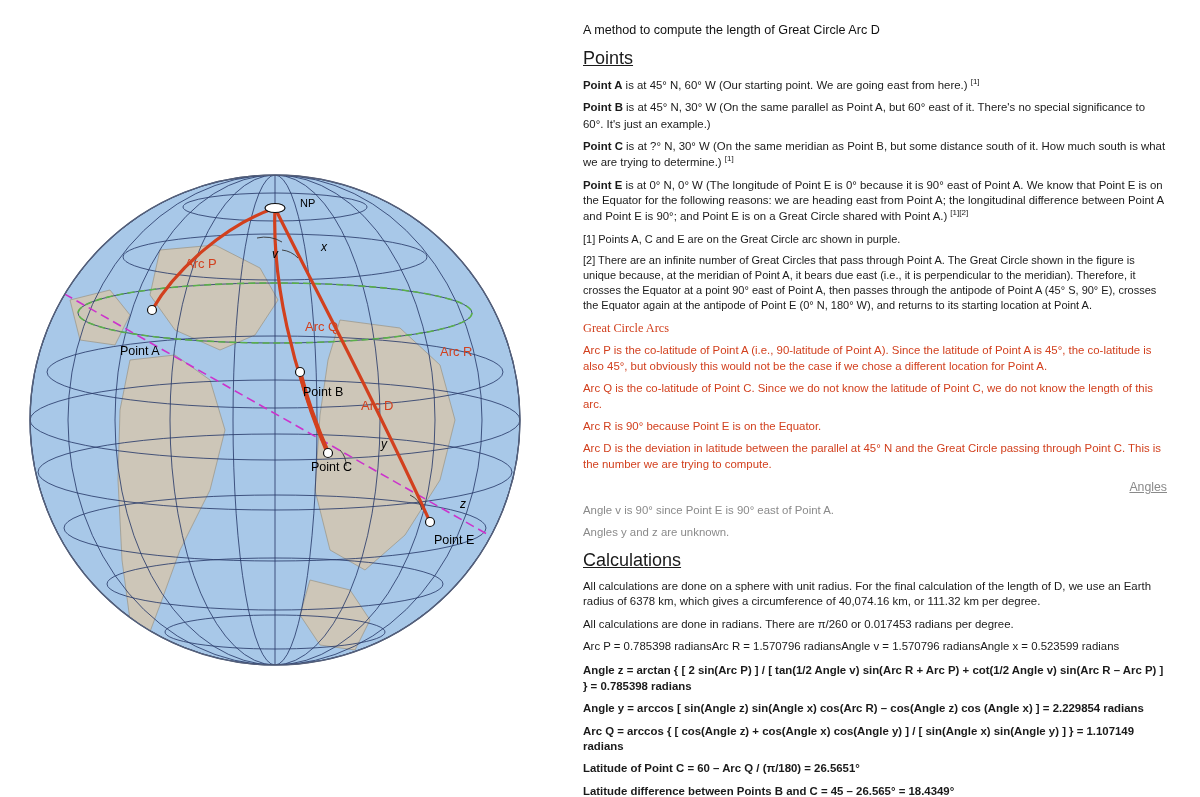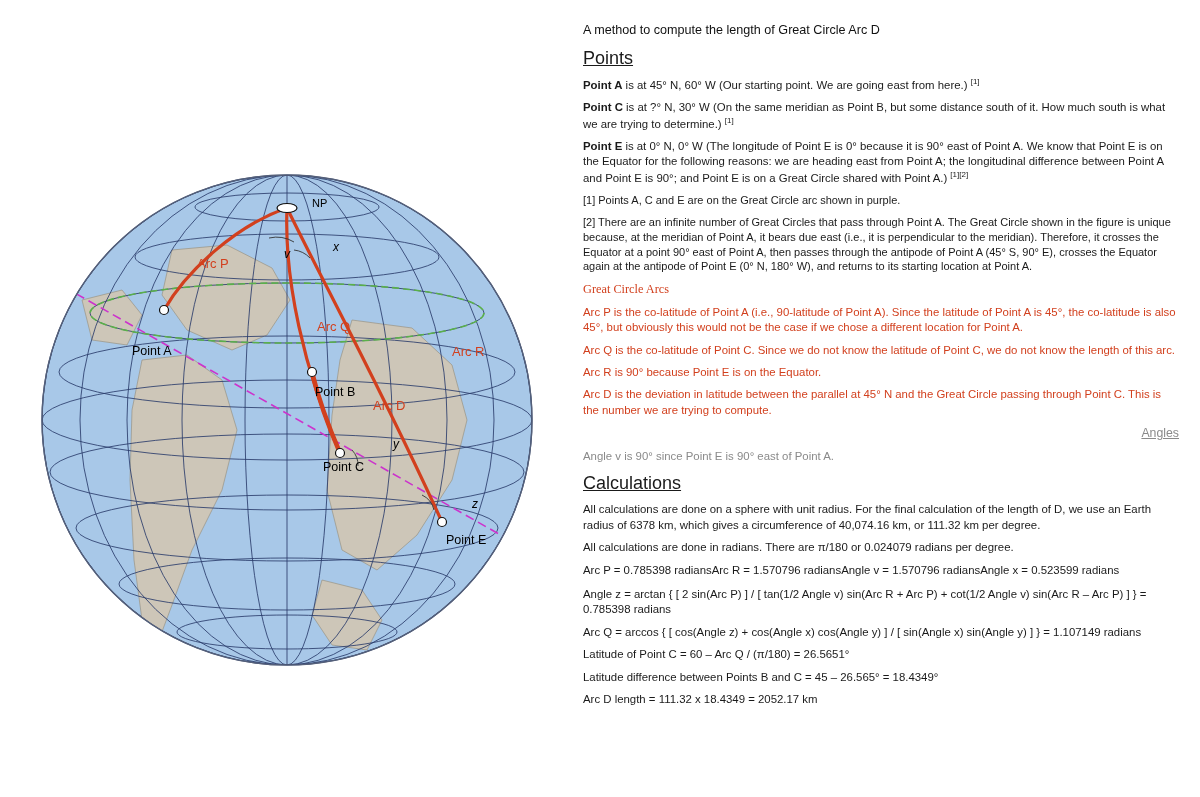"A method to compute the" .text-pane p { margin: 0 4px 7px 0 -> 0 16px 7px 0 }
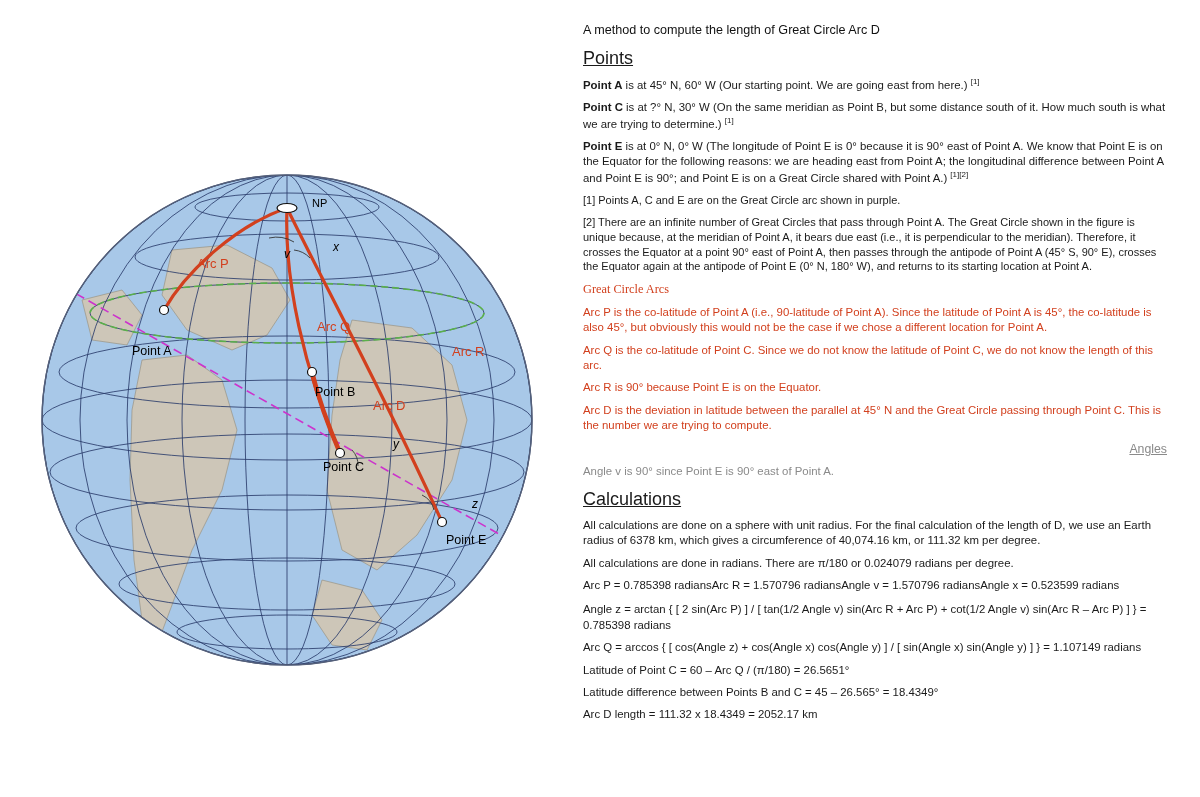"Point B is at 45°" p { html: none -> <p> <span>Point B</span><span> is at 45° N, 30° W (On the same parallel as Point A, but 60° east of it. There's no special significance to 60°. It's just an example.)</span><span></span> </p> }
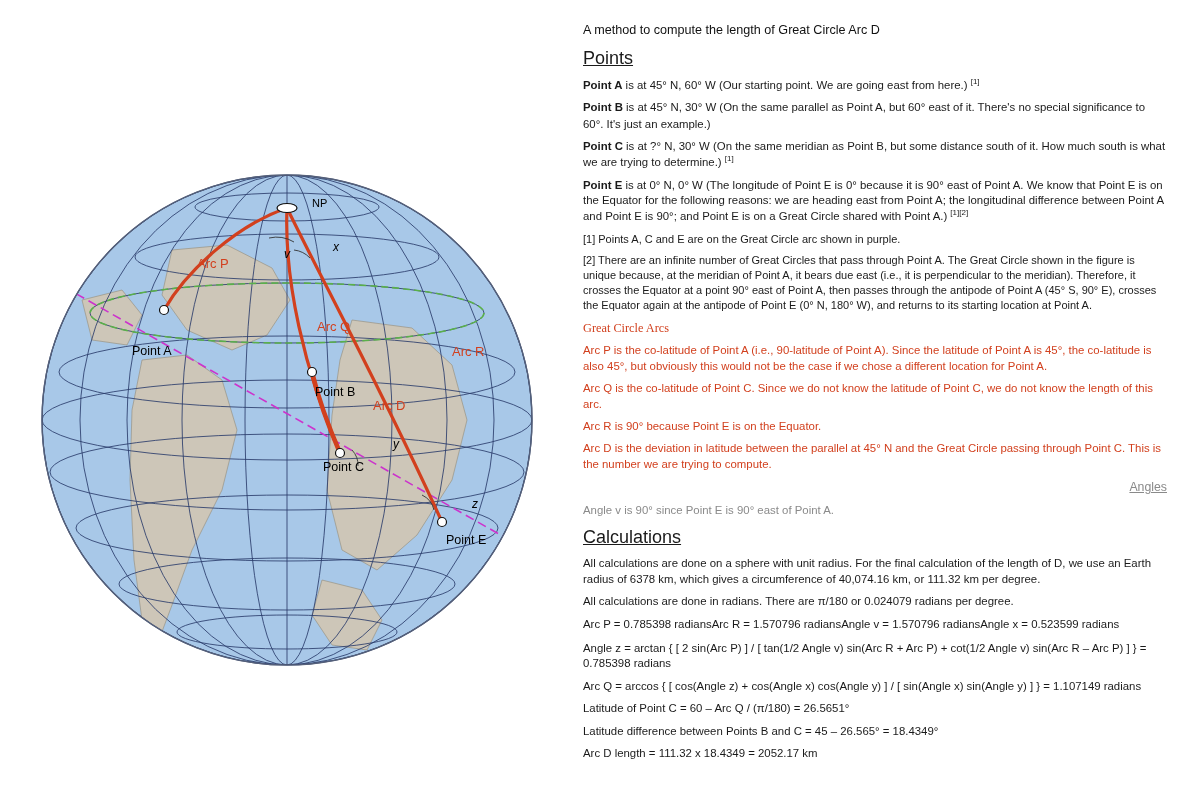"NP" .globe-pane { left: 12px -> 0 }
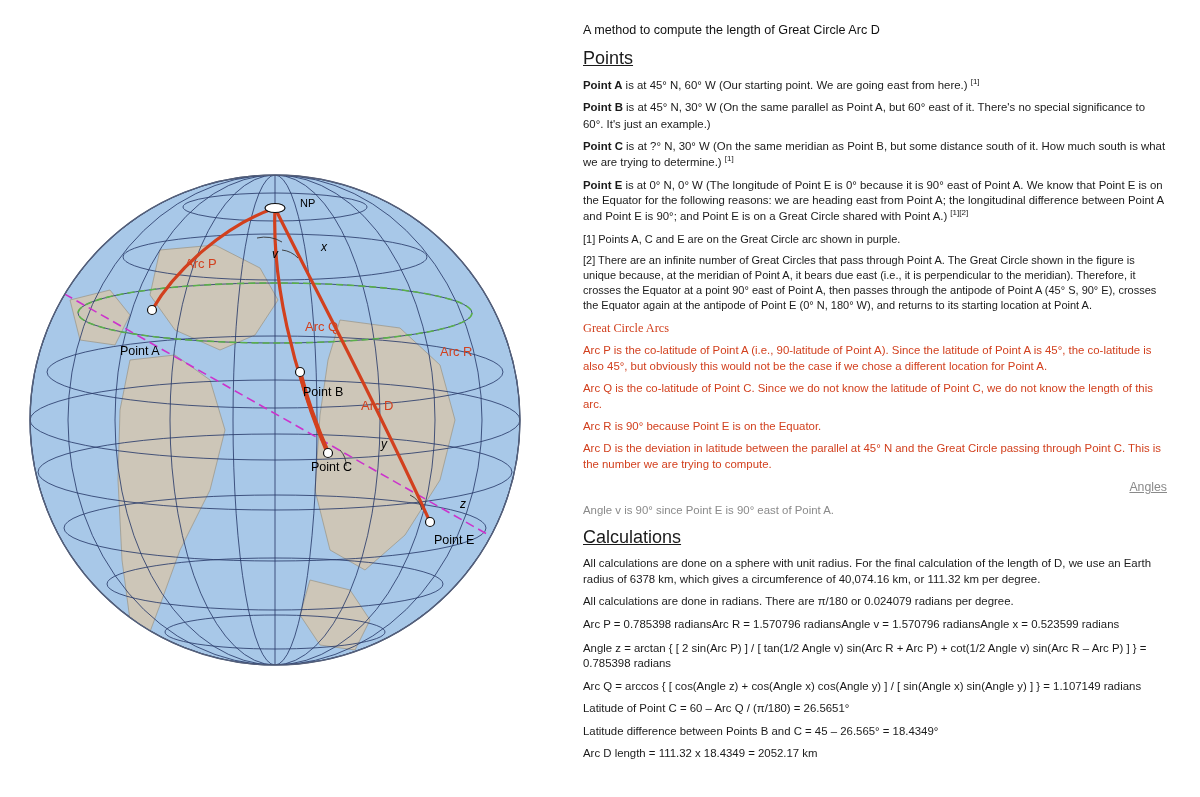"Angles y and z are" p.grey { html: none -> <p>Angles y and z are unknown.</p> }
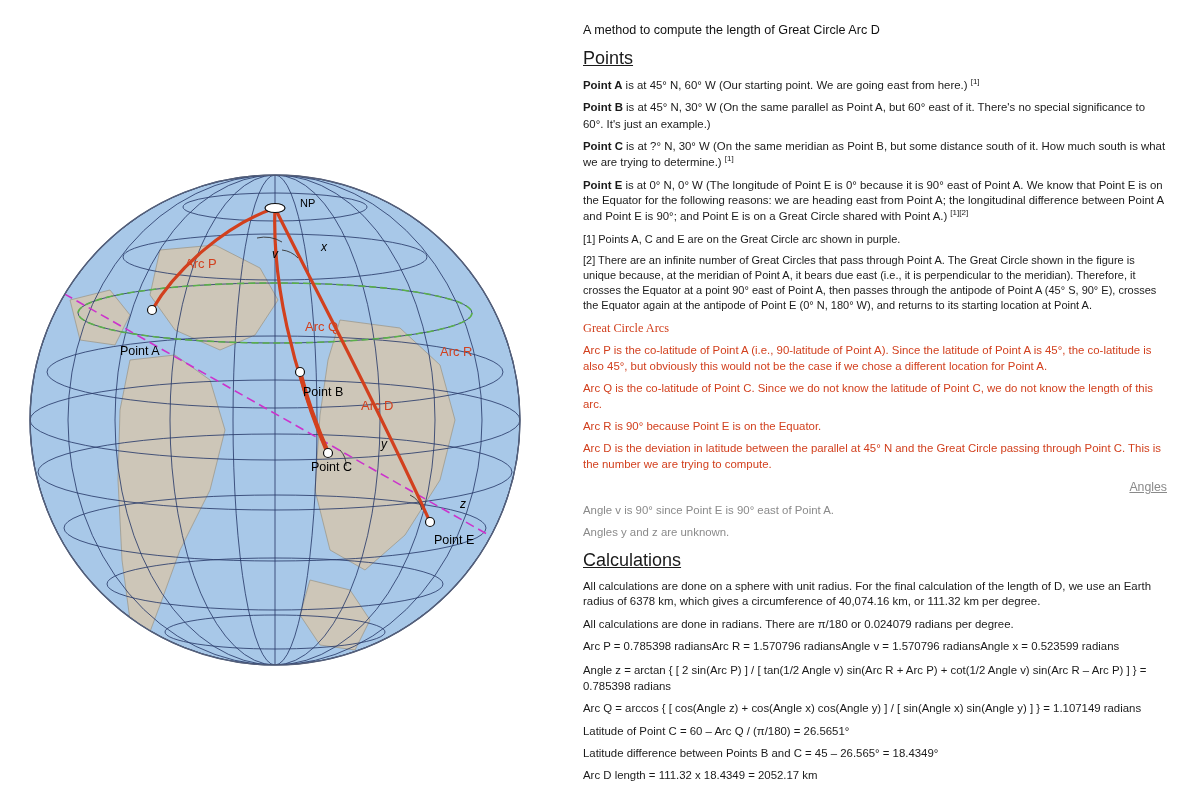"All calculations are done in" p { text: π/180 or 0.024079 -> π/260 or 0.017453 }
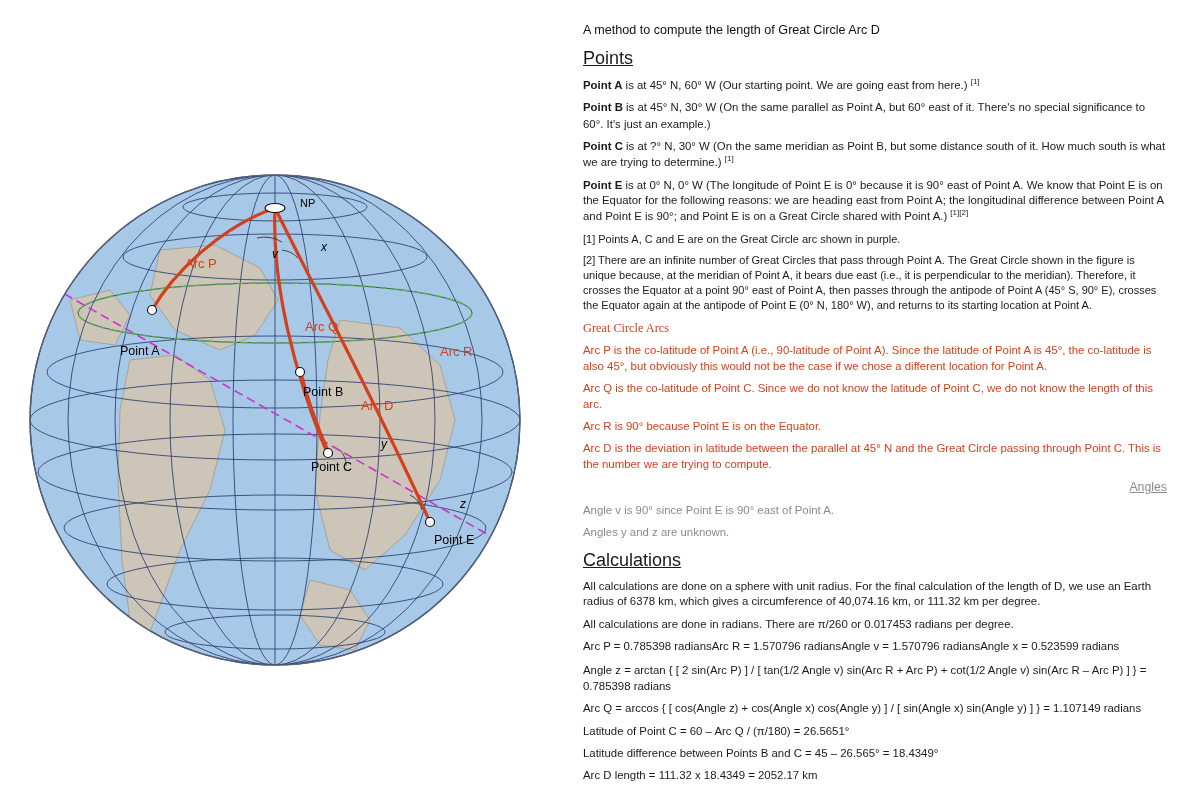"Angle z = arctan {" .calc-row { font-weight: none -> bold }
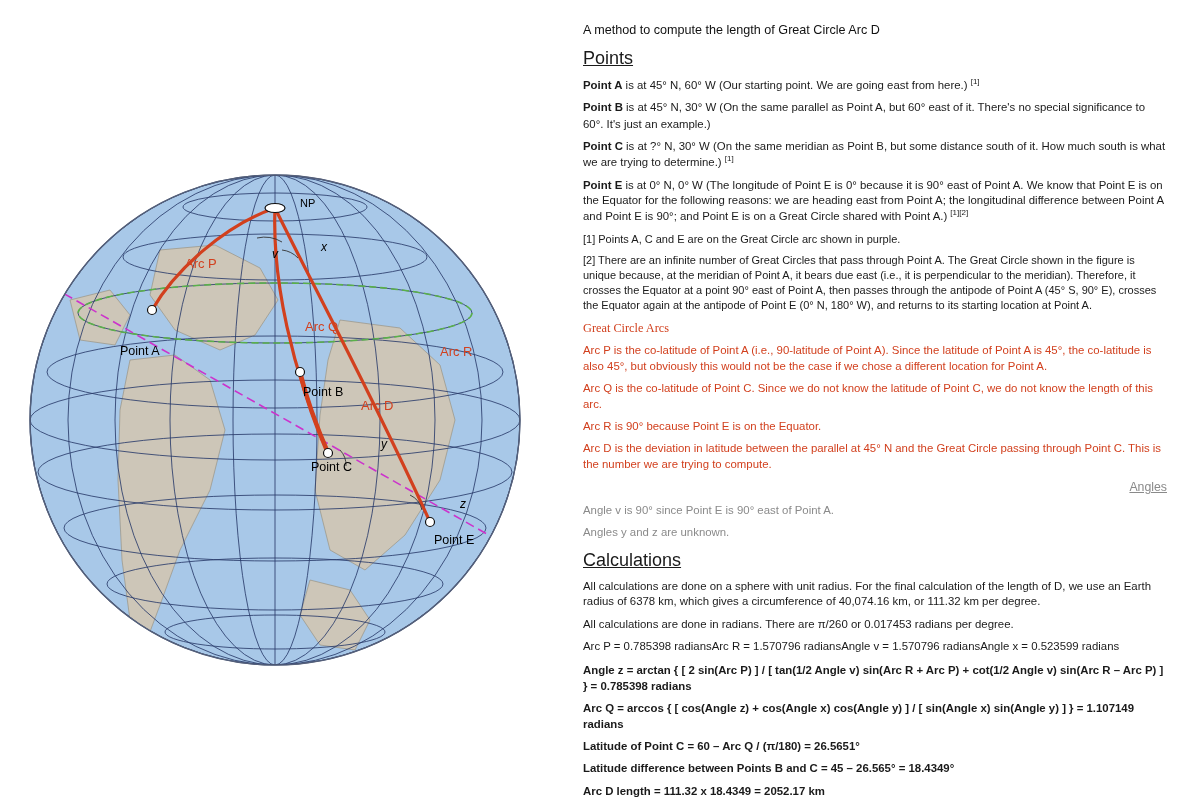"Angle y = arccos [" p.calc-row { html: none -> <p>Angle y = arccos [ sin(Angle z) sin(Angle x) cos(Arc R) – cos(Angle z) cos (Angle x) ] = 2.229854 radians</p> }
